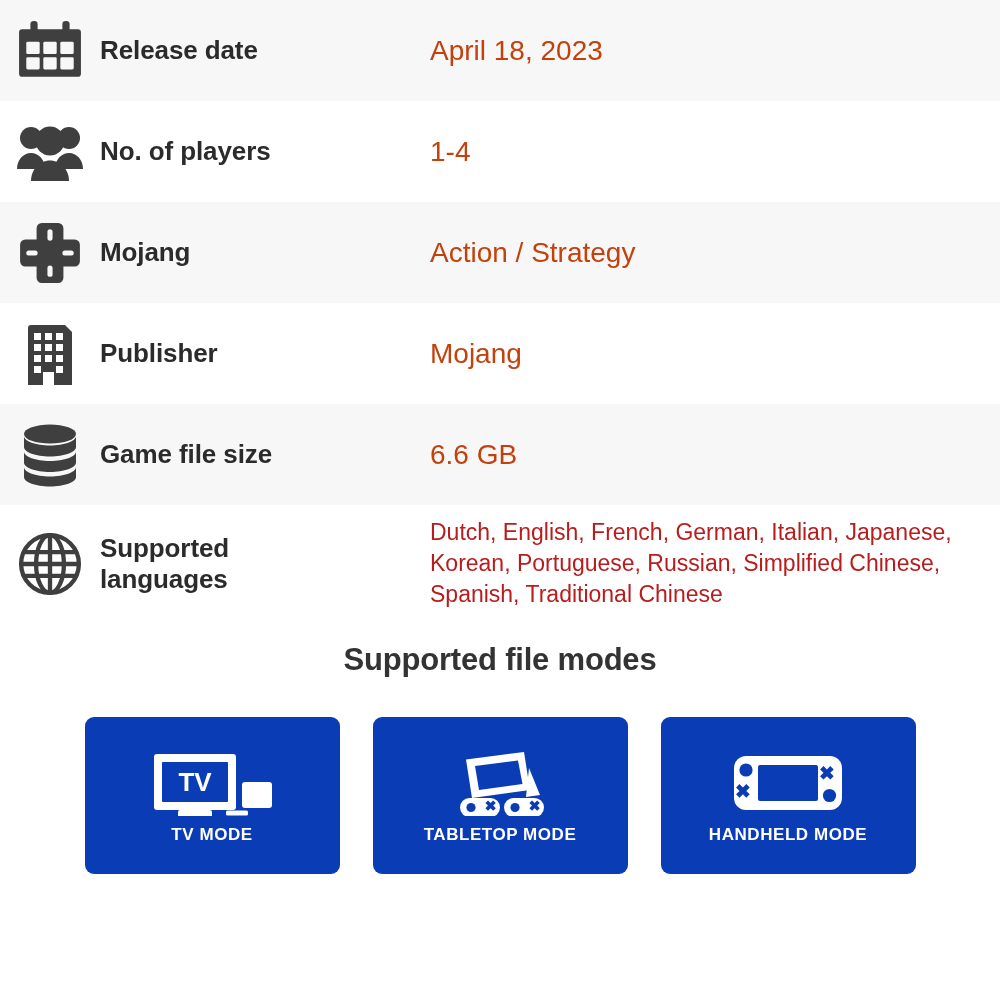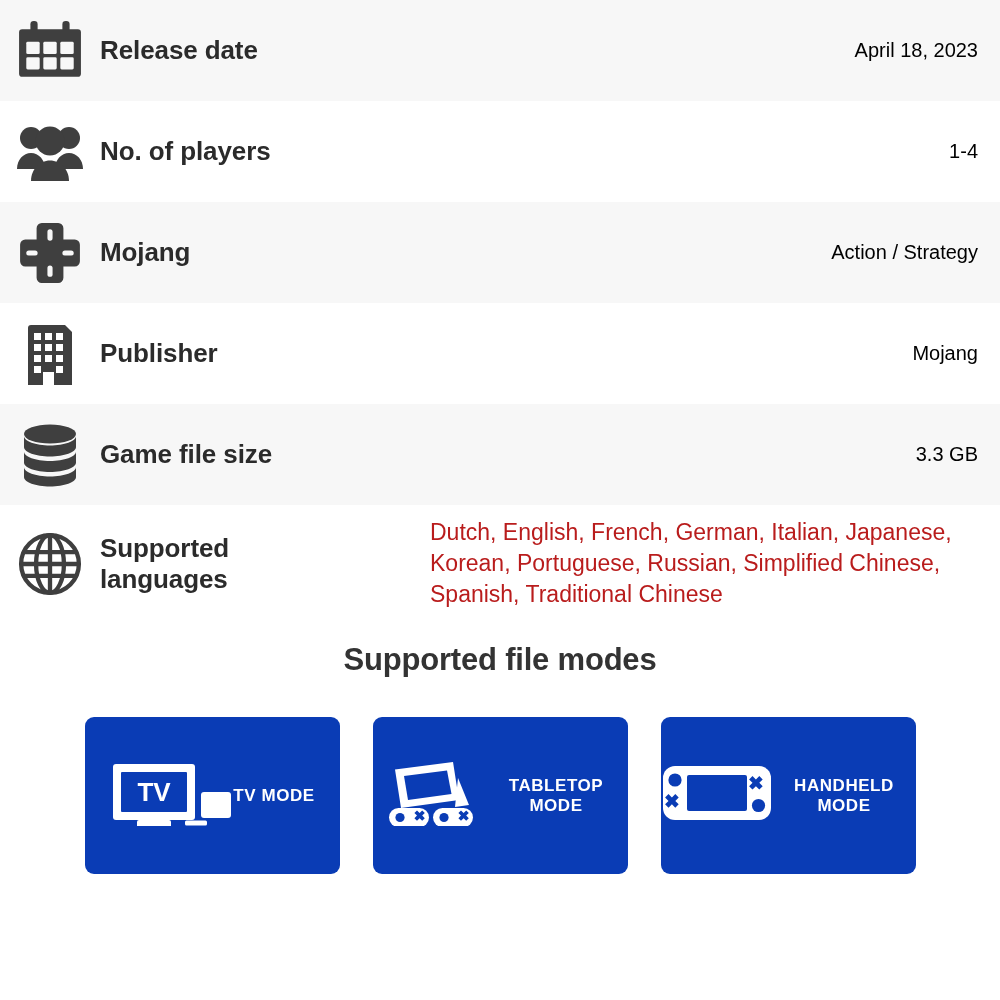"April 18, 2023" .spec-value { color: #000000 -> #c2410c; font-size: 20px -> 28px; text-align: right -> left }
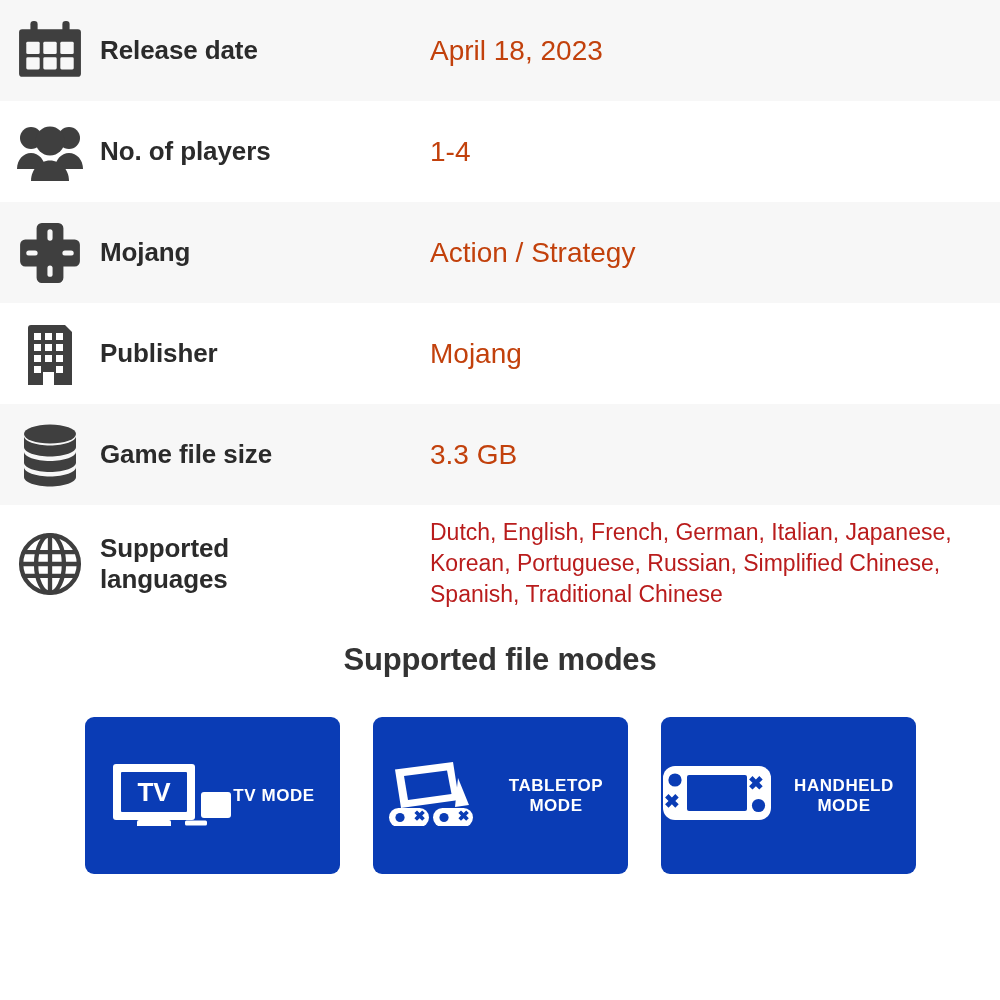"3.3 GB" div.spec-value { text: 3.3 -> 6.6 }
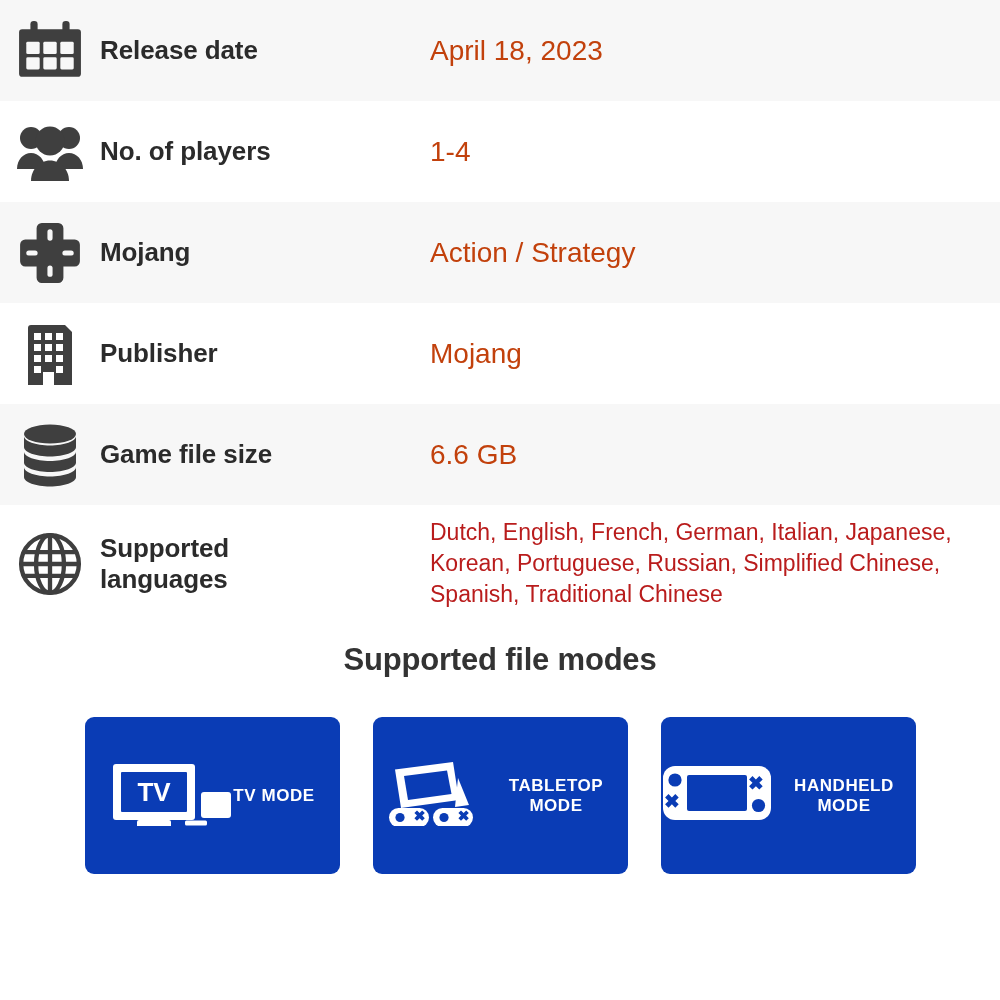"TV" .mode-card { flex-direction: row -> column }
